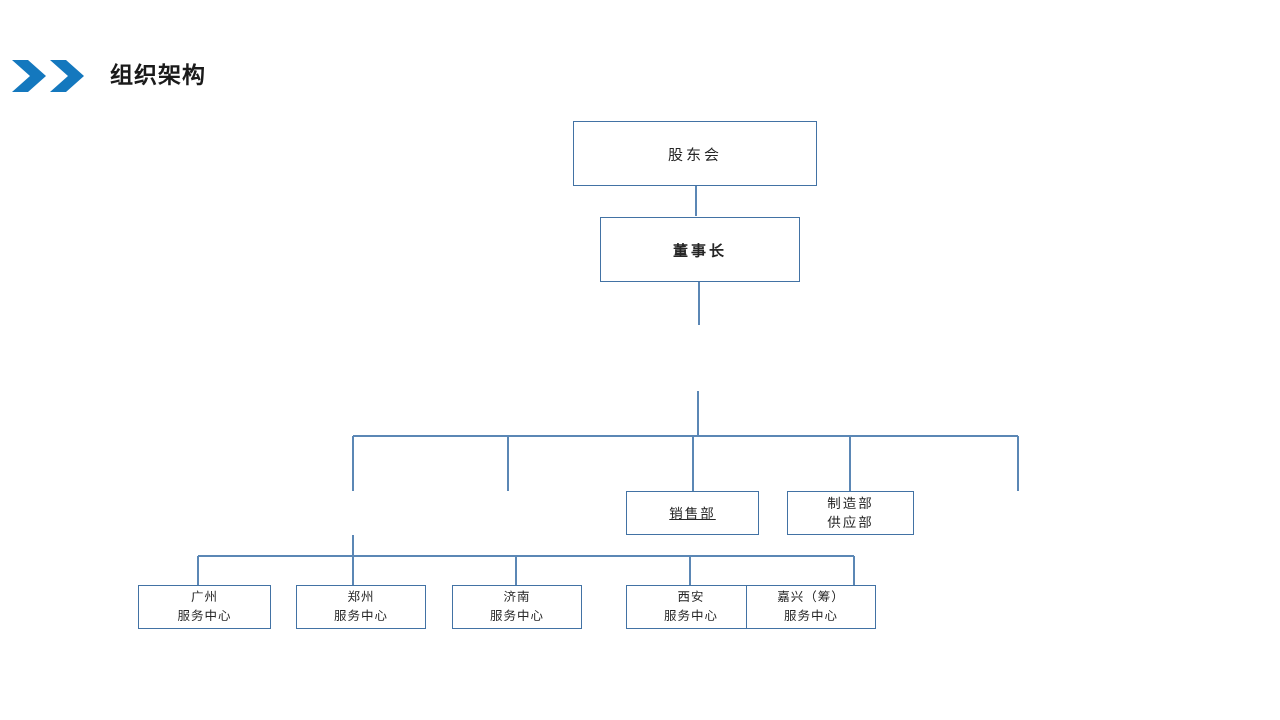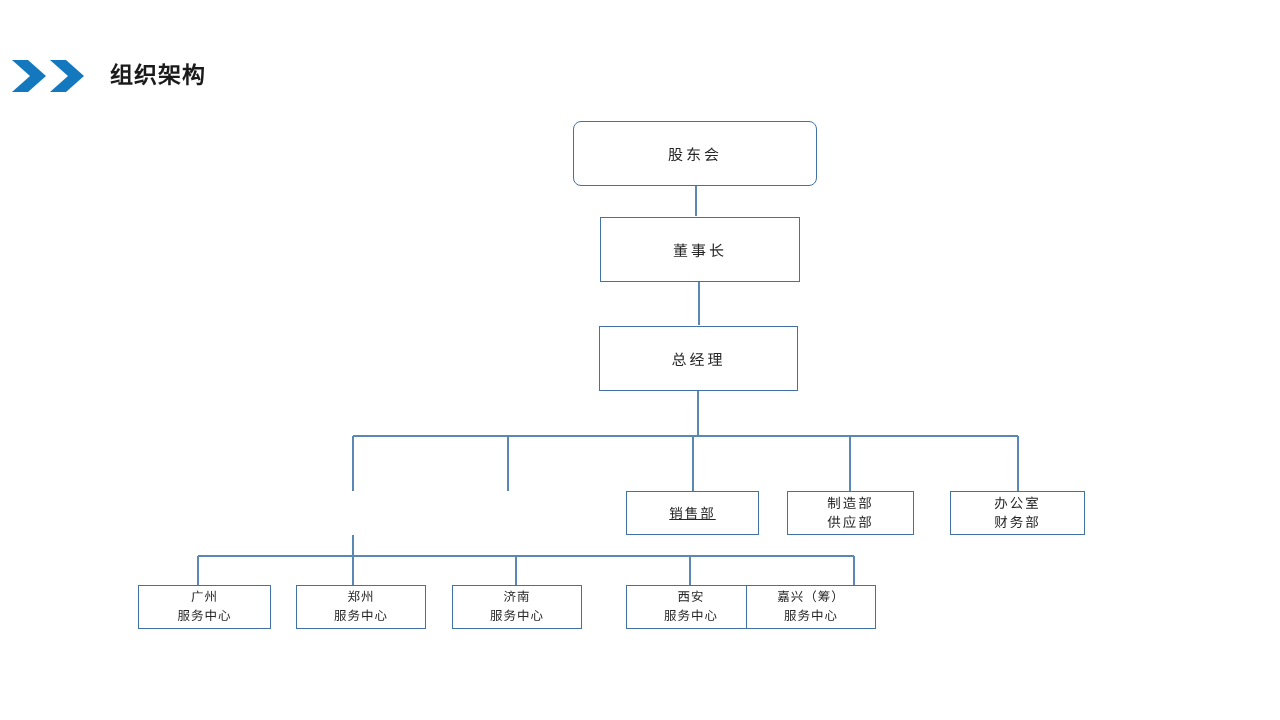"股东会" .node.lvl1 { border-radius: 8px -> none }
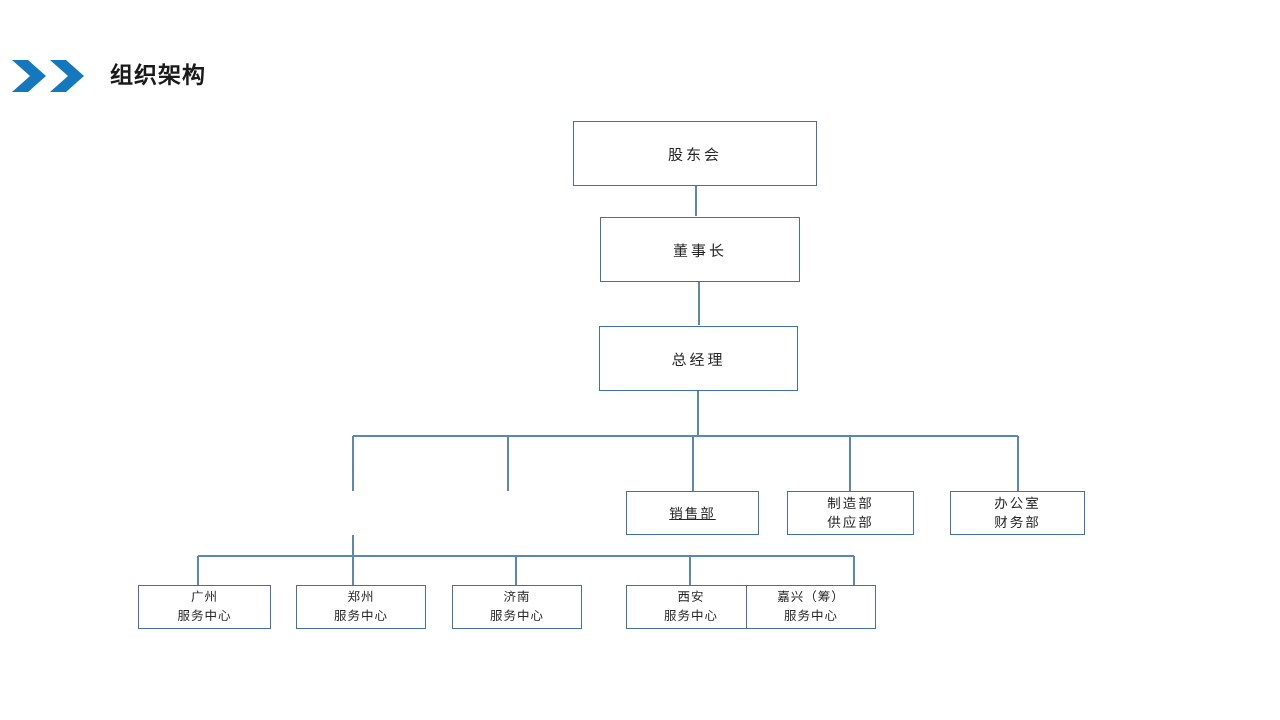"董事长" div.node { font-weight: none -> bold }
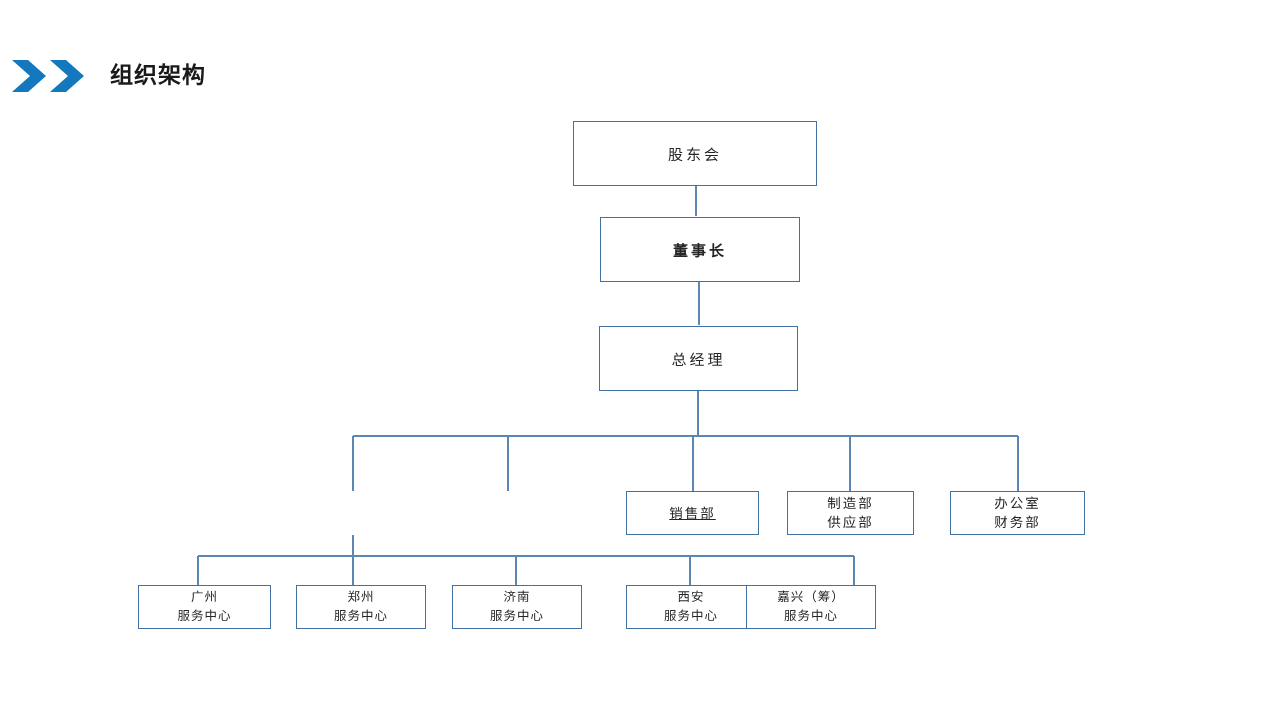"总经理" div.node { html: <div> <span>总经理</span> </div> -> none }
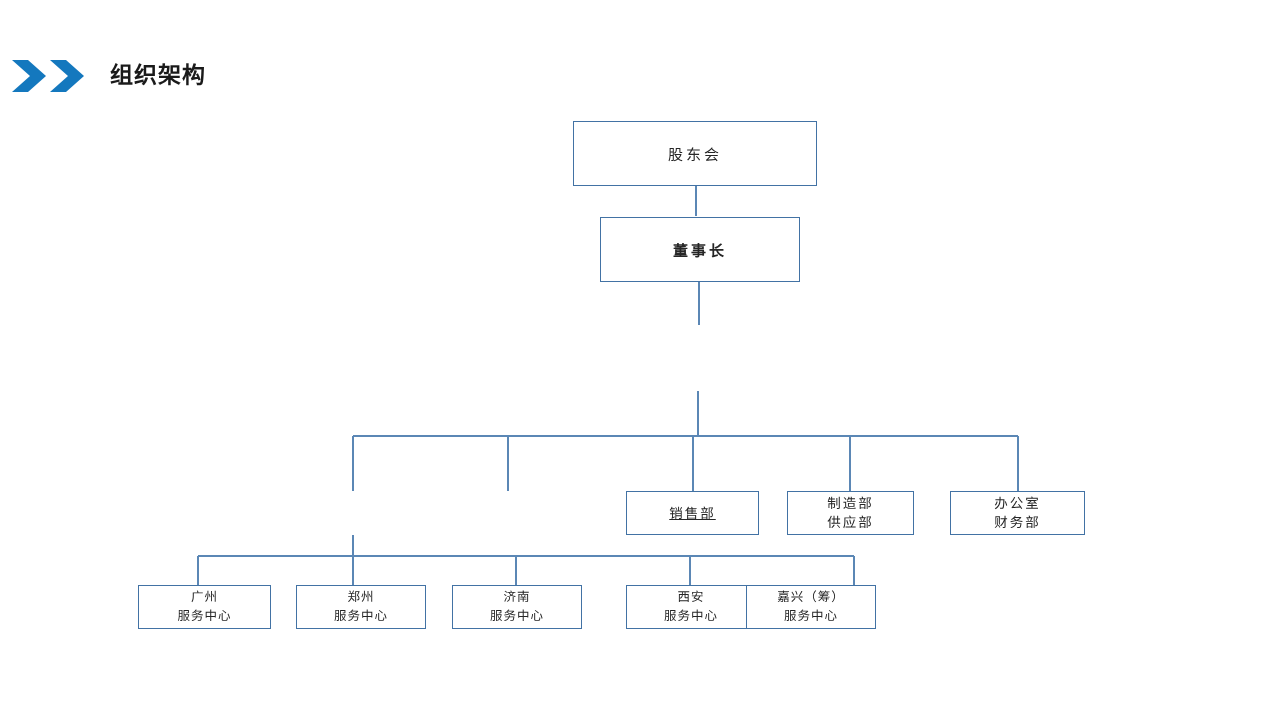"办公室" div.node { html: <div> <span>办公室</span> <span>财务部</span> </div> -> none }
